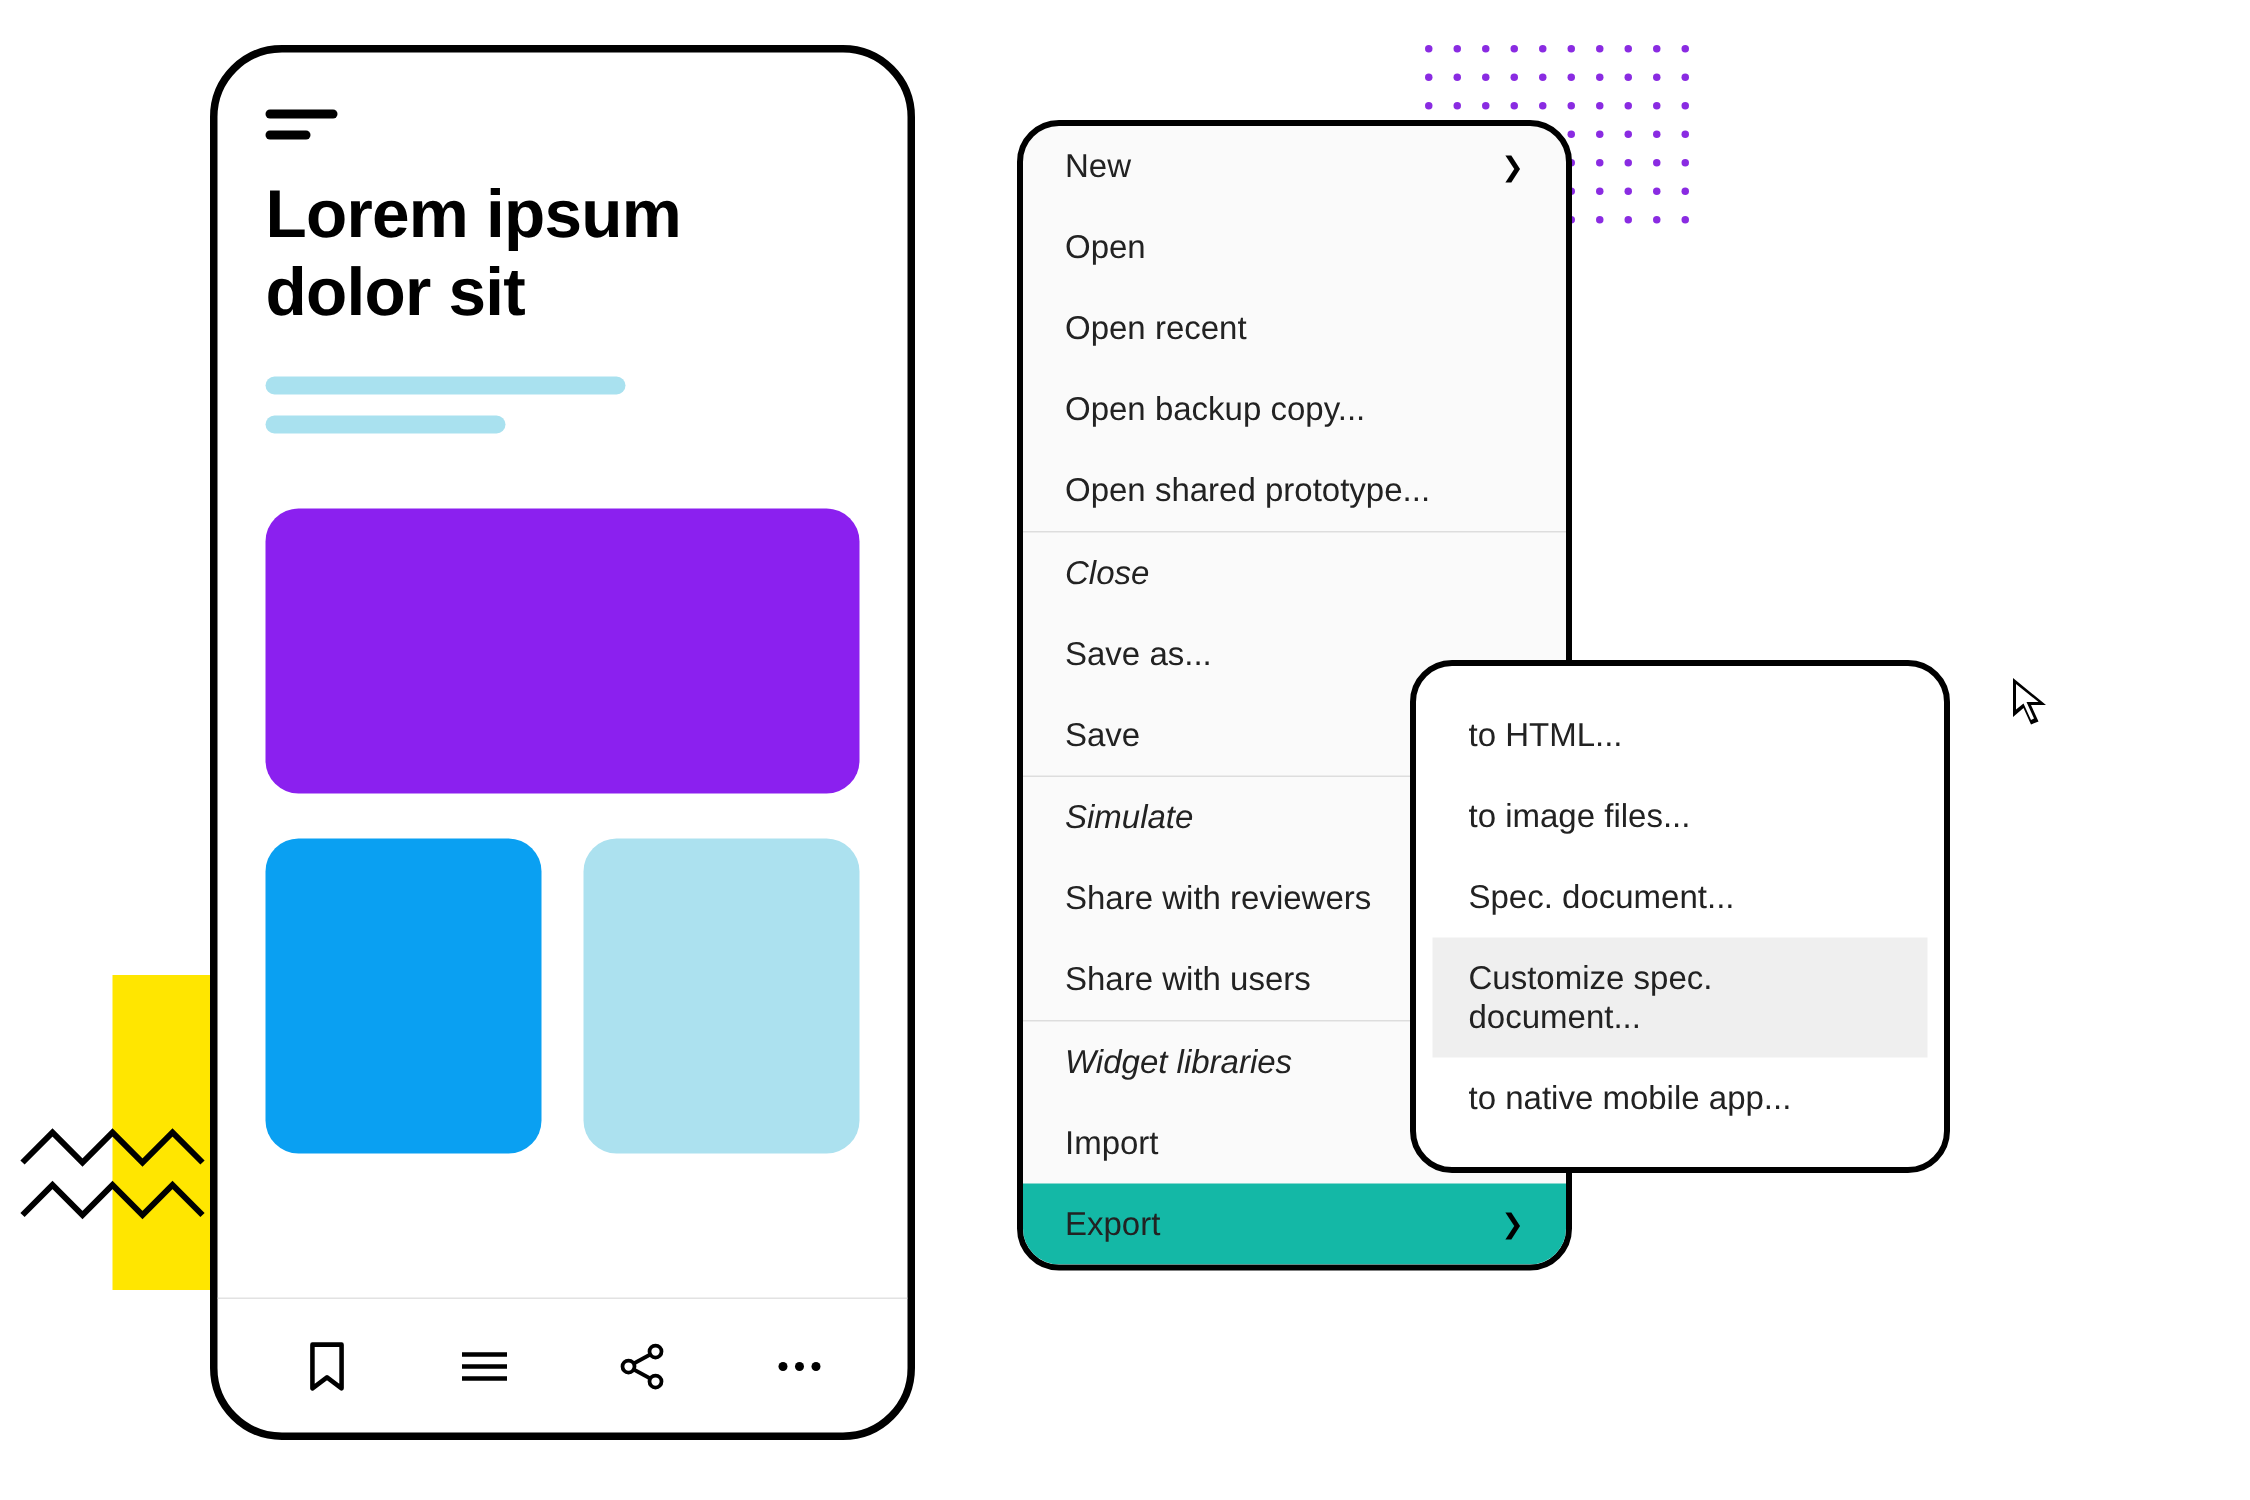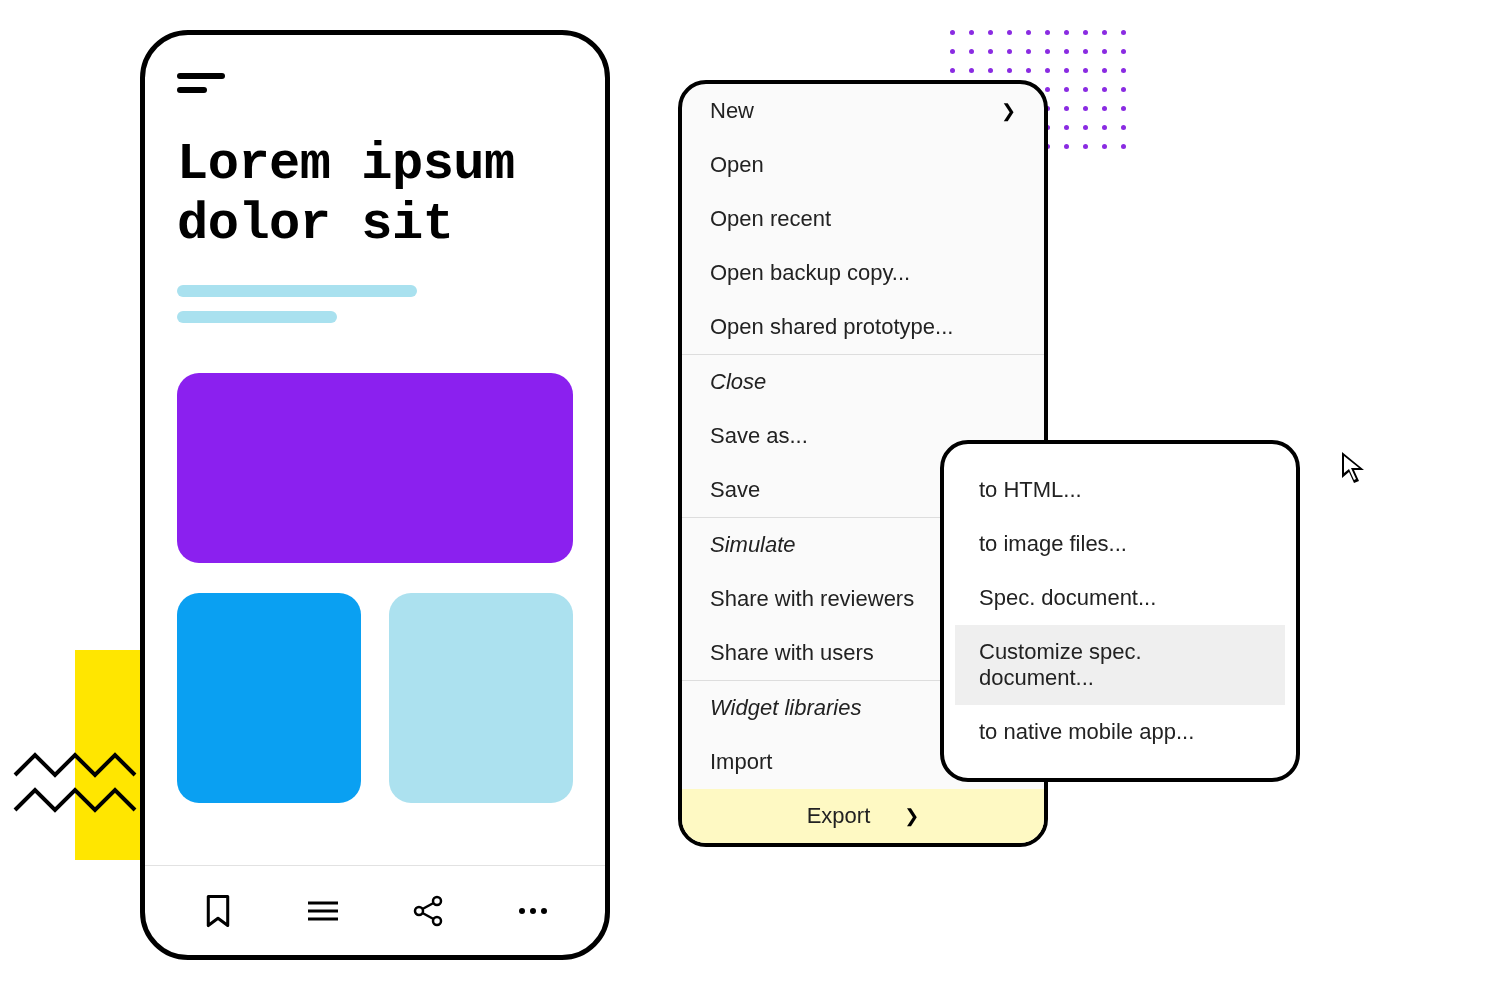"Lorem ipsum dolor sit" .headline { font-family: Liberation Mono, monospace -> none; font-size: 52px -> 45px; margin-top: 42px -> 24px }
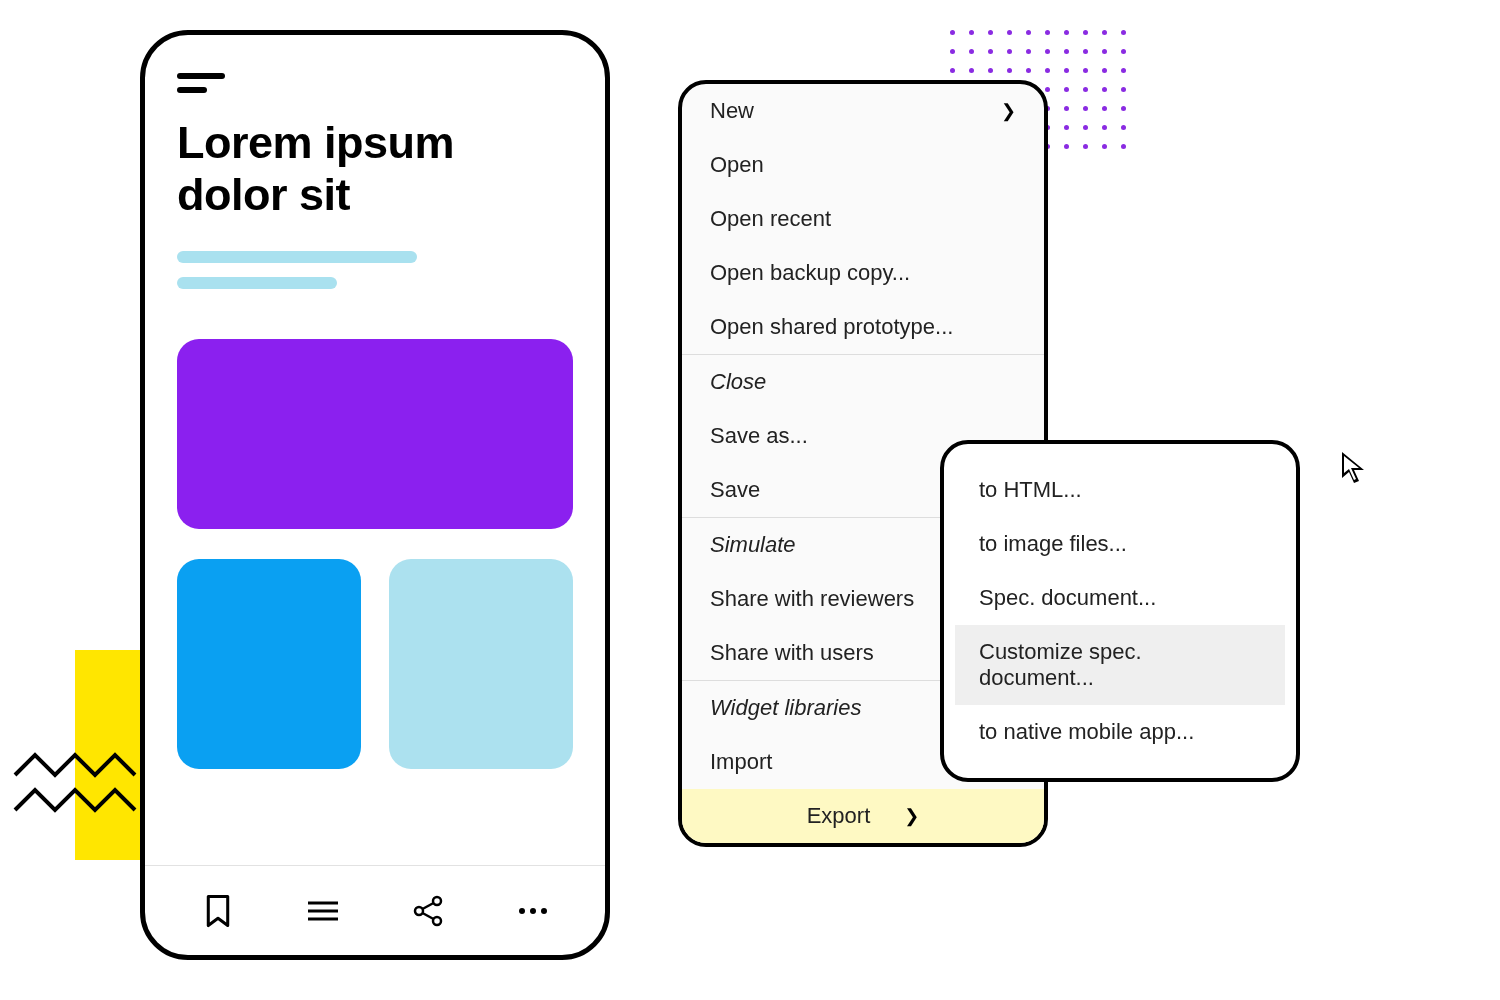"Export" .menu li.active { background: #fef9c3 -> #14b8a6; justify-content: center -> none }
